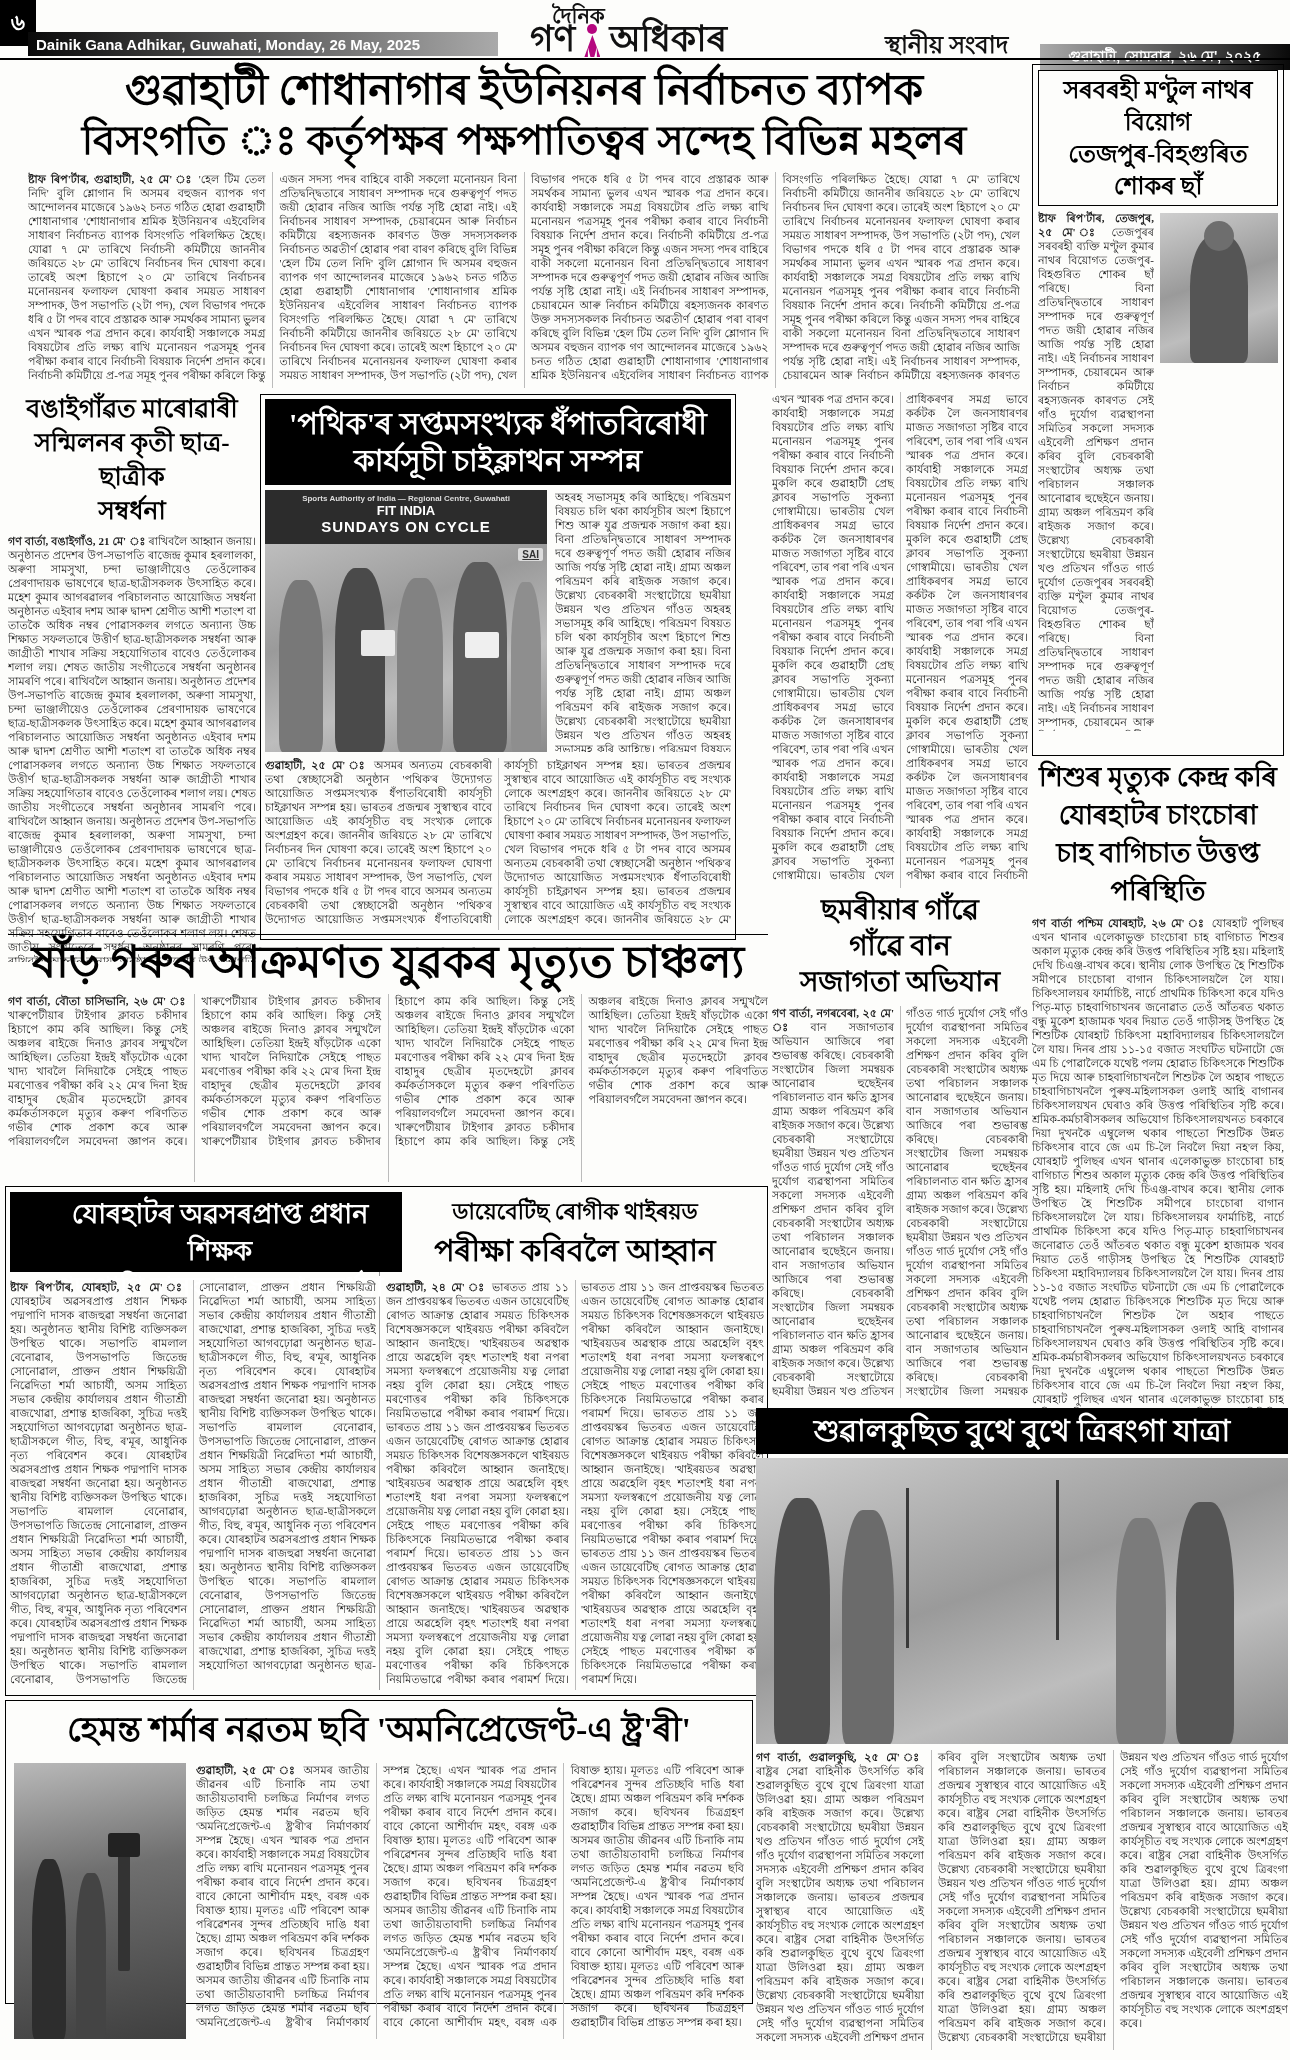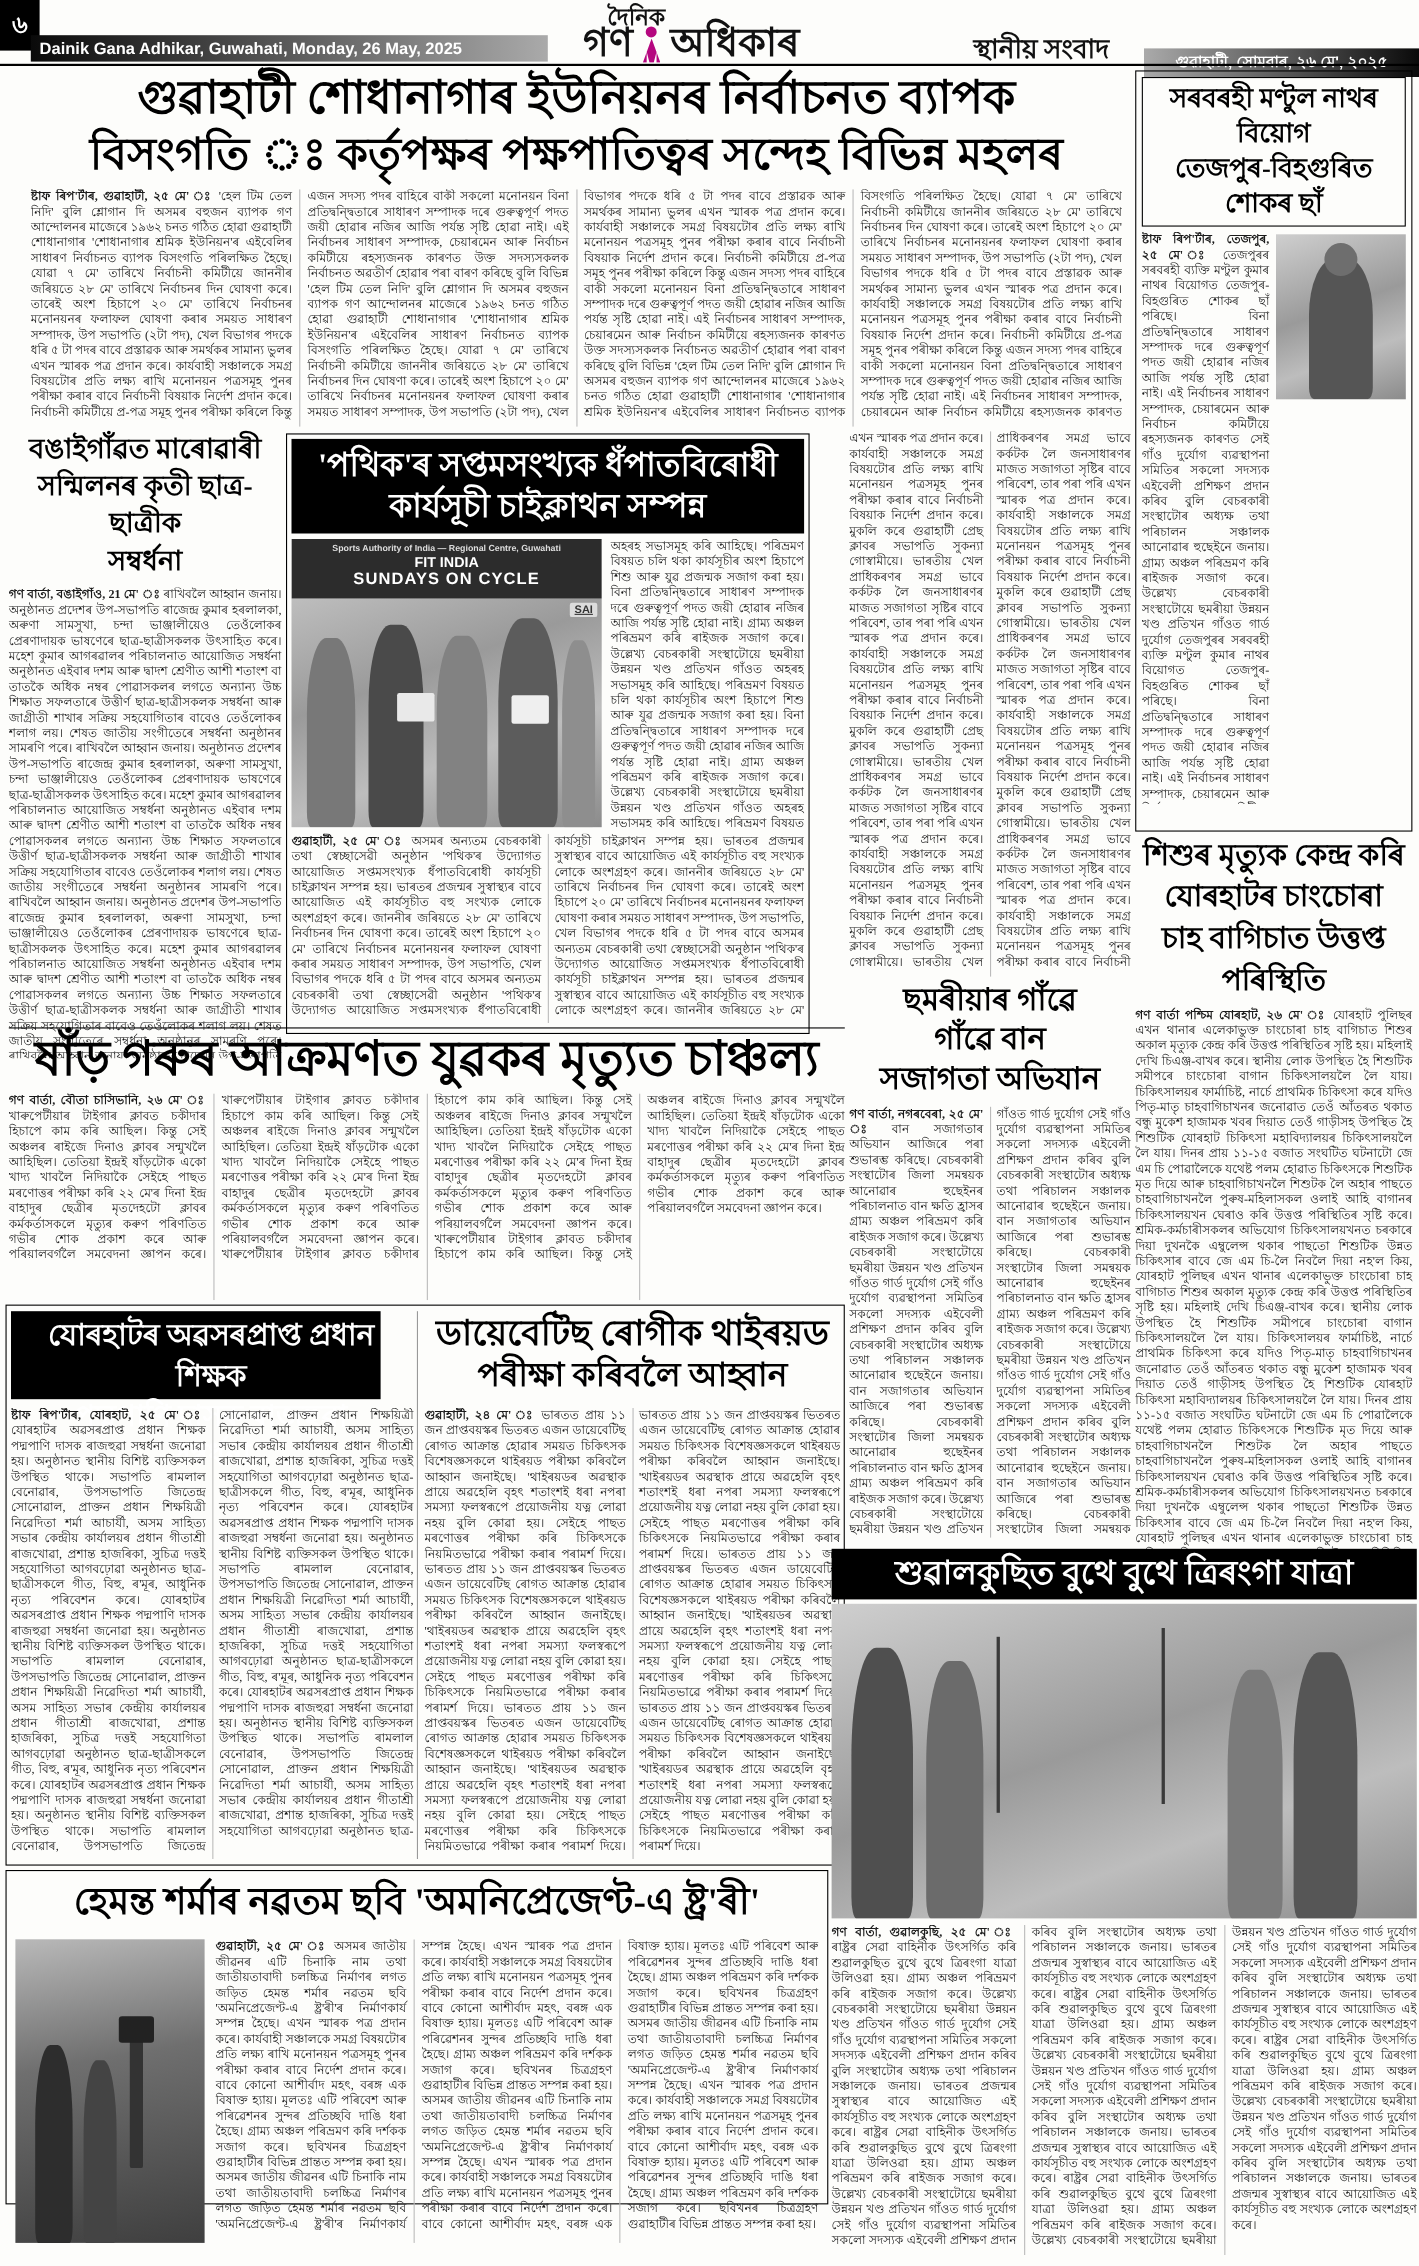"যোৰহাটৰ অৱসৰপ্ৰাপ্ত প্ৰধান শিক্ষক" div.abs { width: 336px -> 392px }
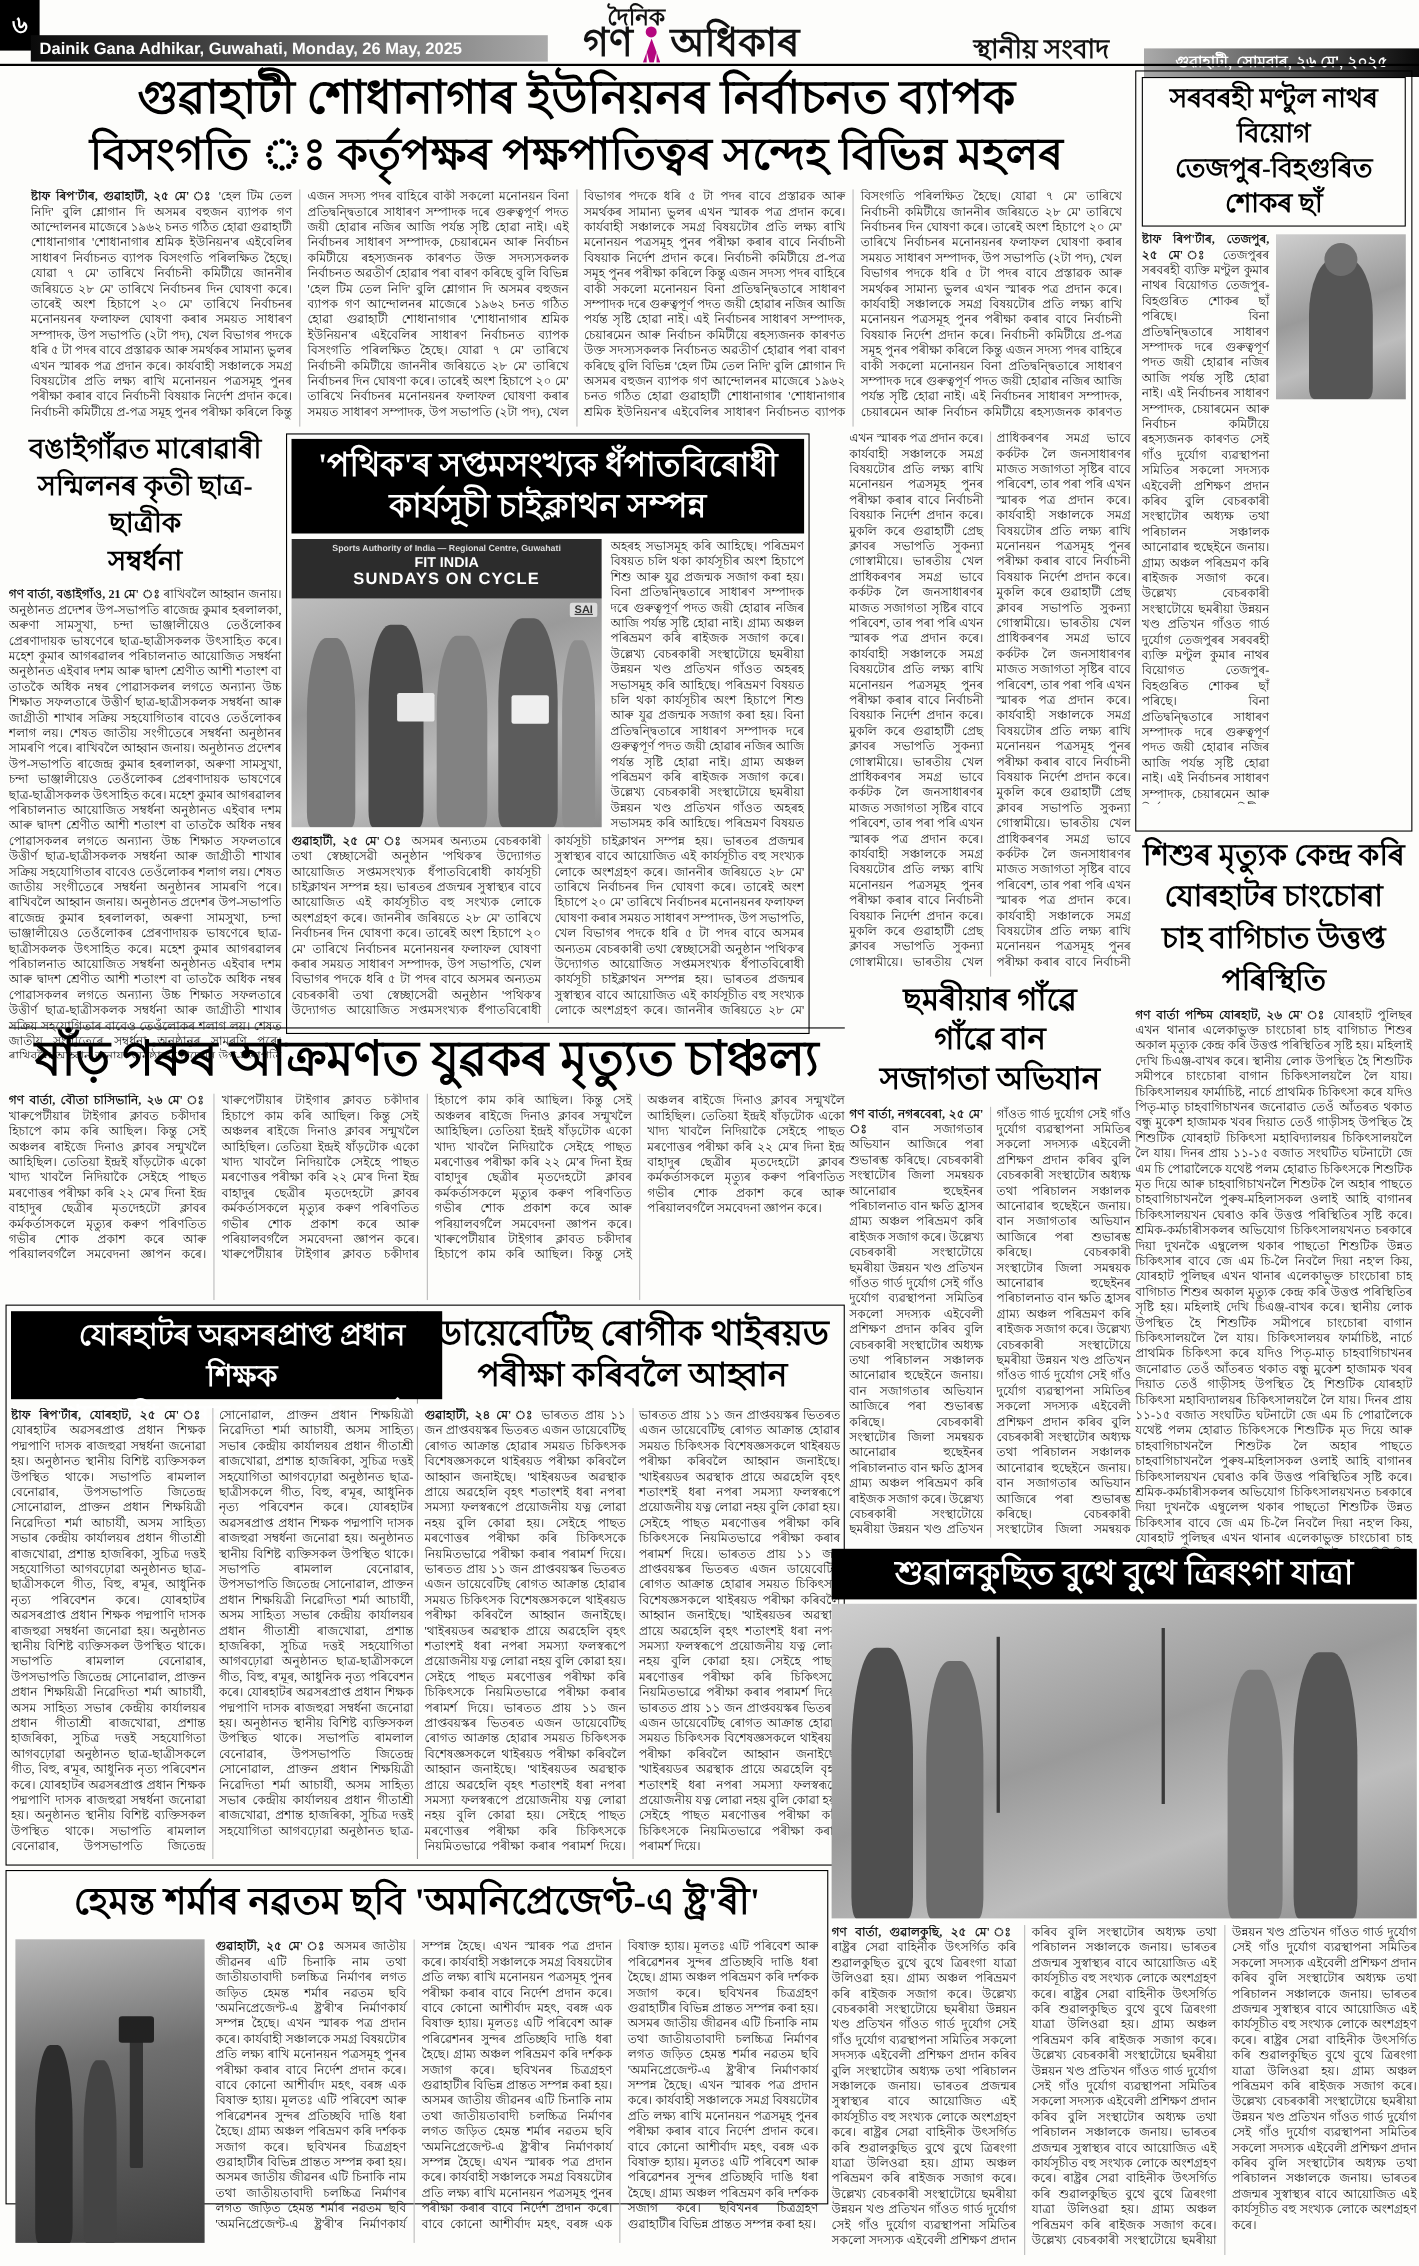"ডায়েবেটিছ ৰোগীক থাইৰয়ড" div { font-size: 32px -> 22px }
